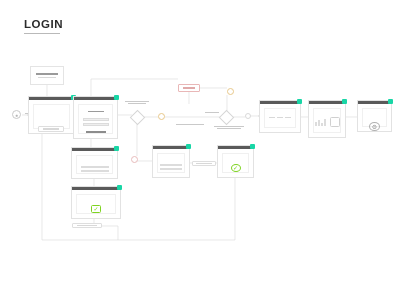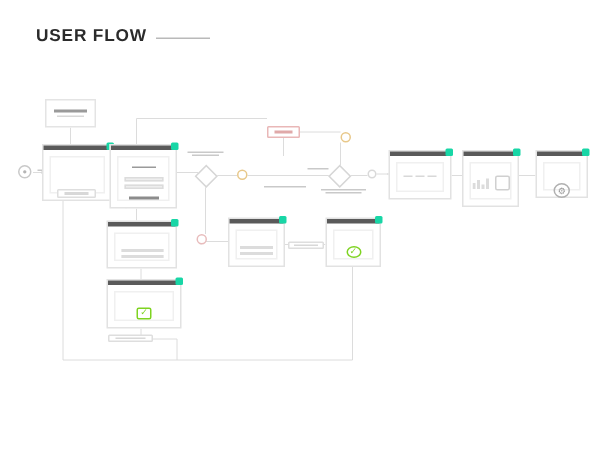"LOGIN" div.title-line { html: none -> <div>LOGIN</div> }
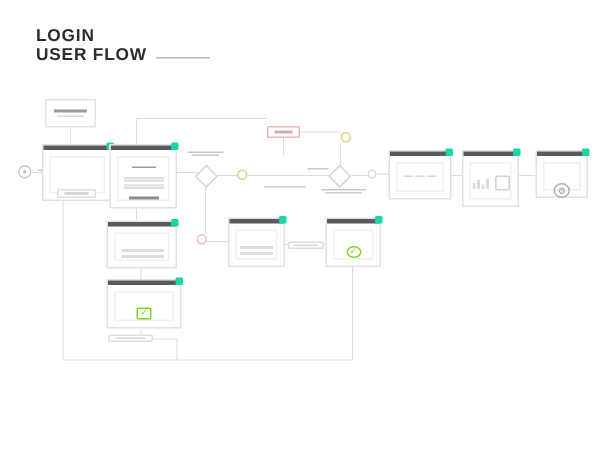"USER FLOW" div.title-line { html: <div>USER FLOW</div> -> none }
